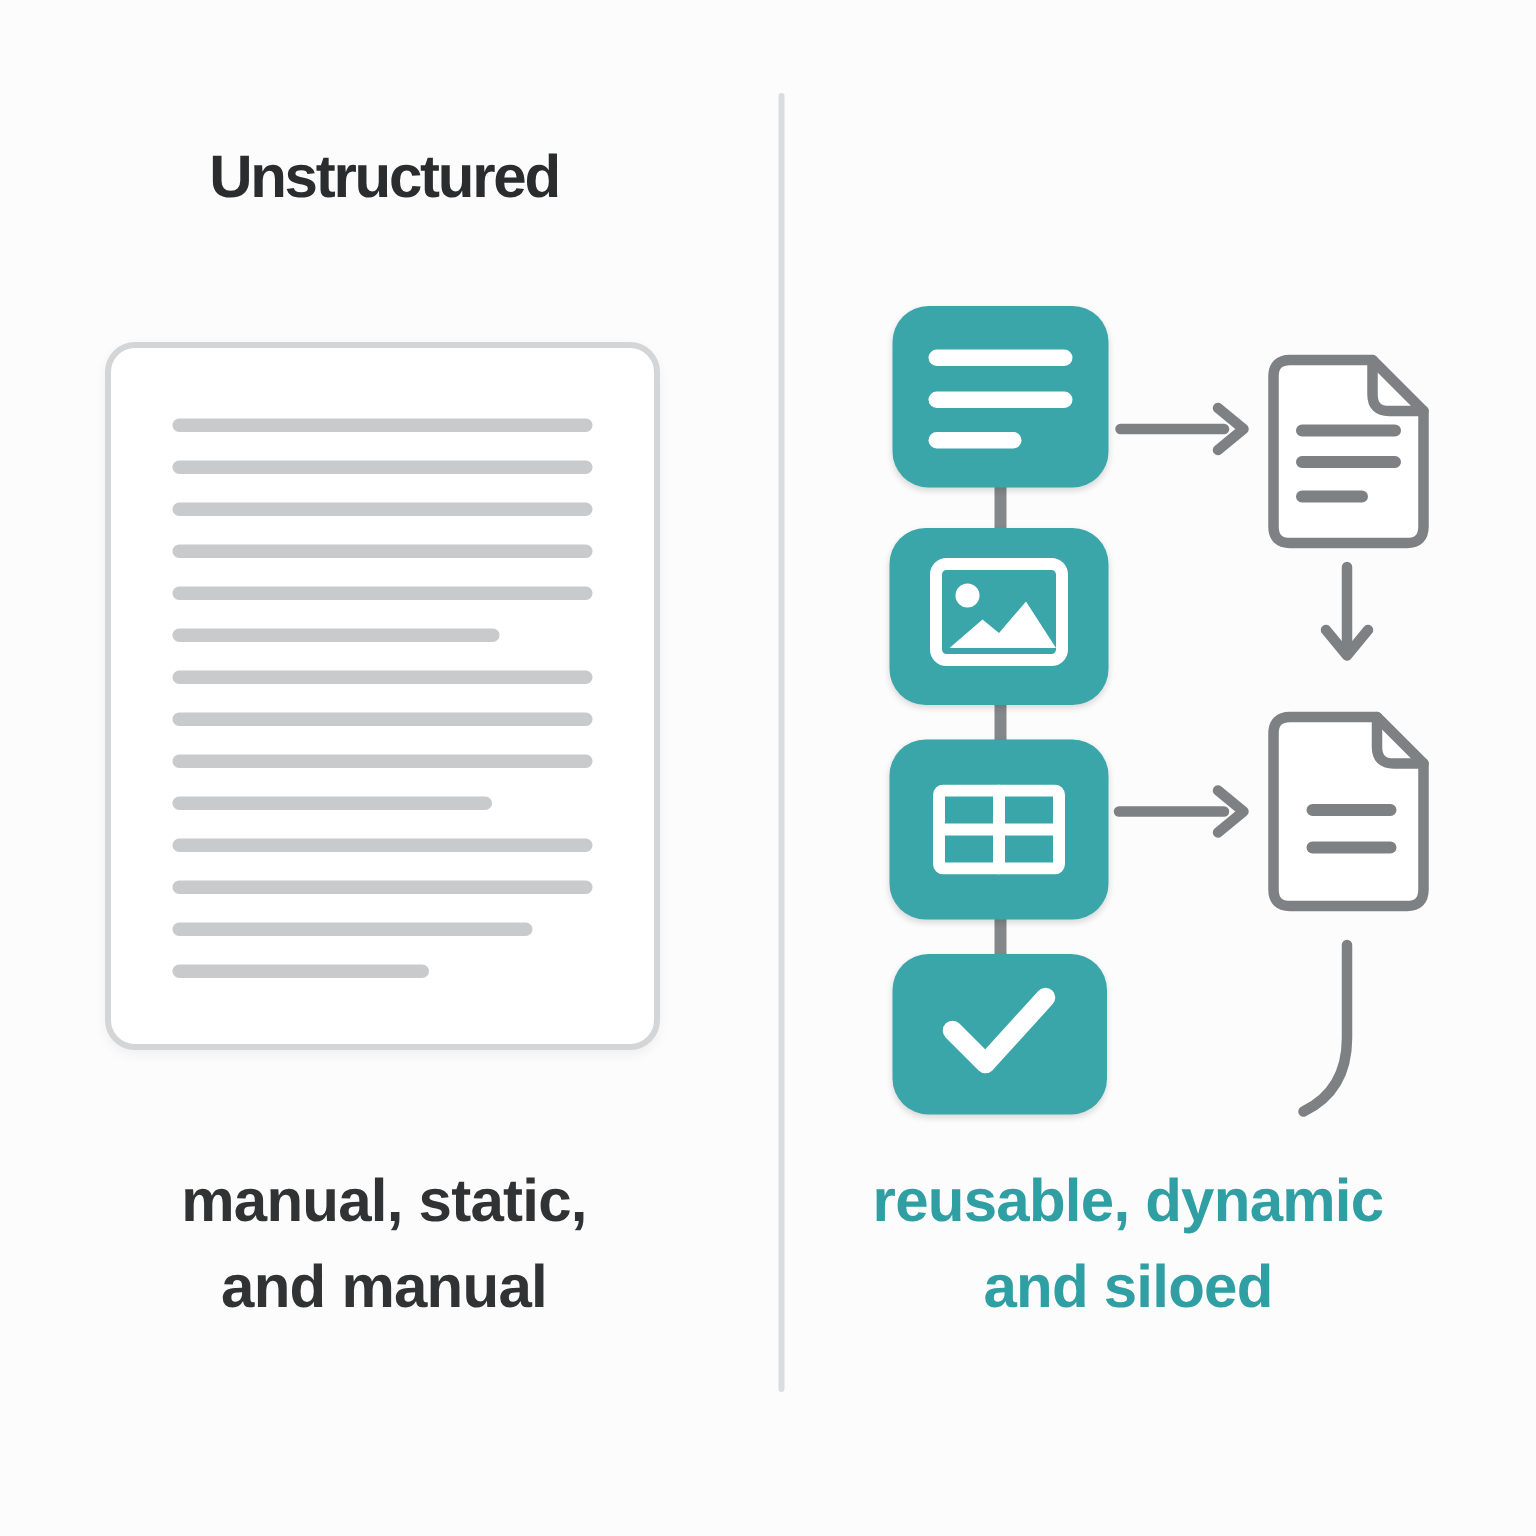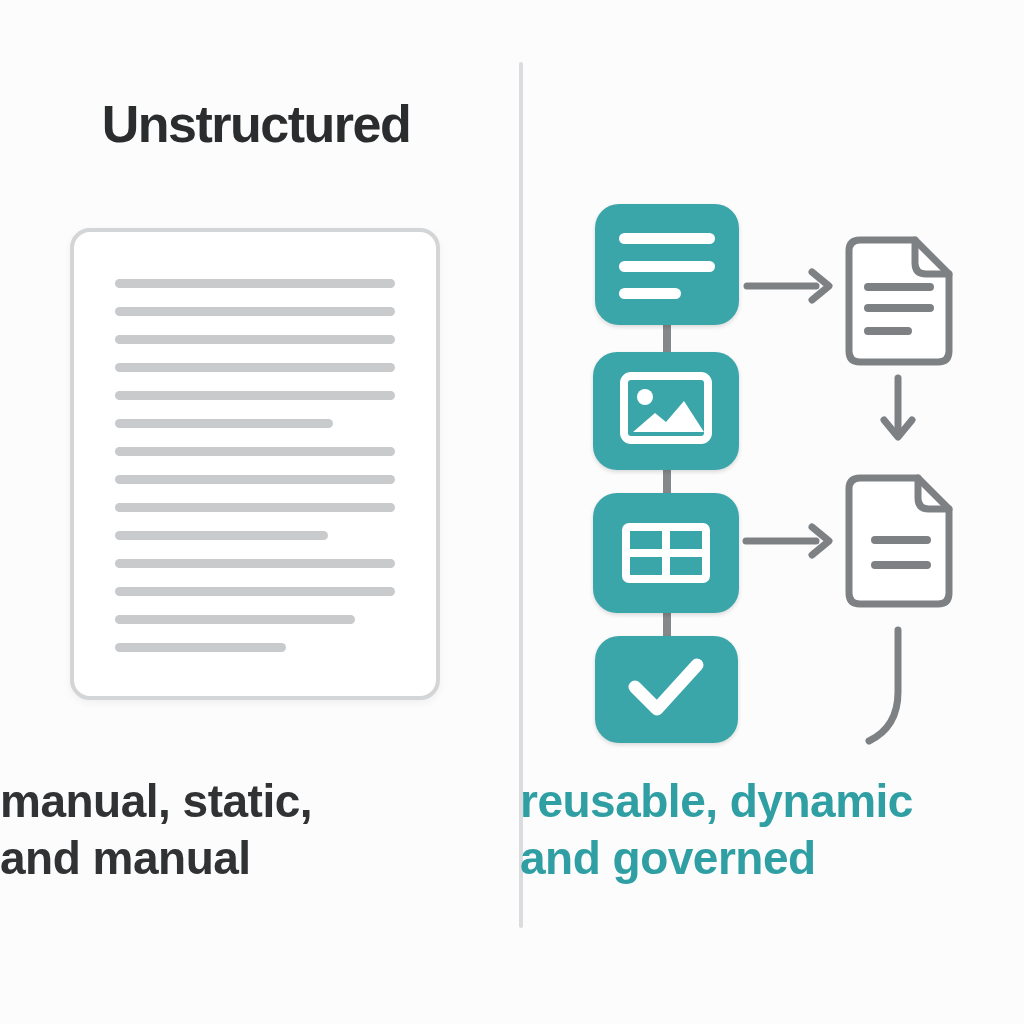"Unstructured" .title { font-size: 52px -> 40px }
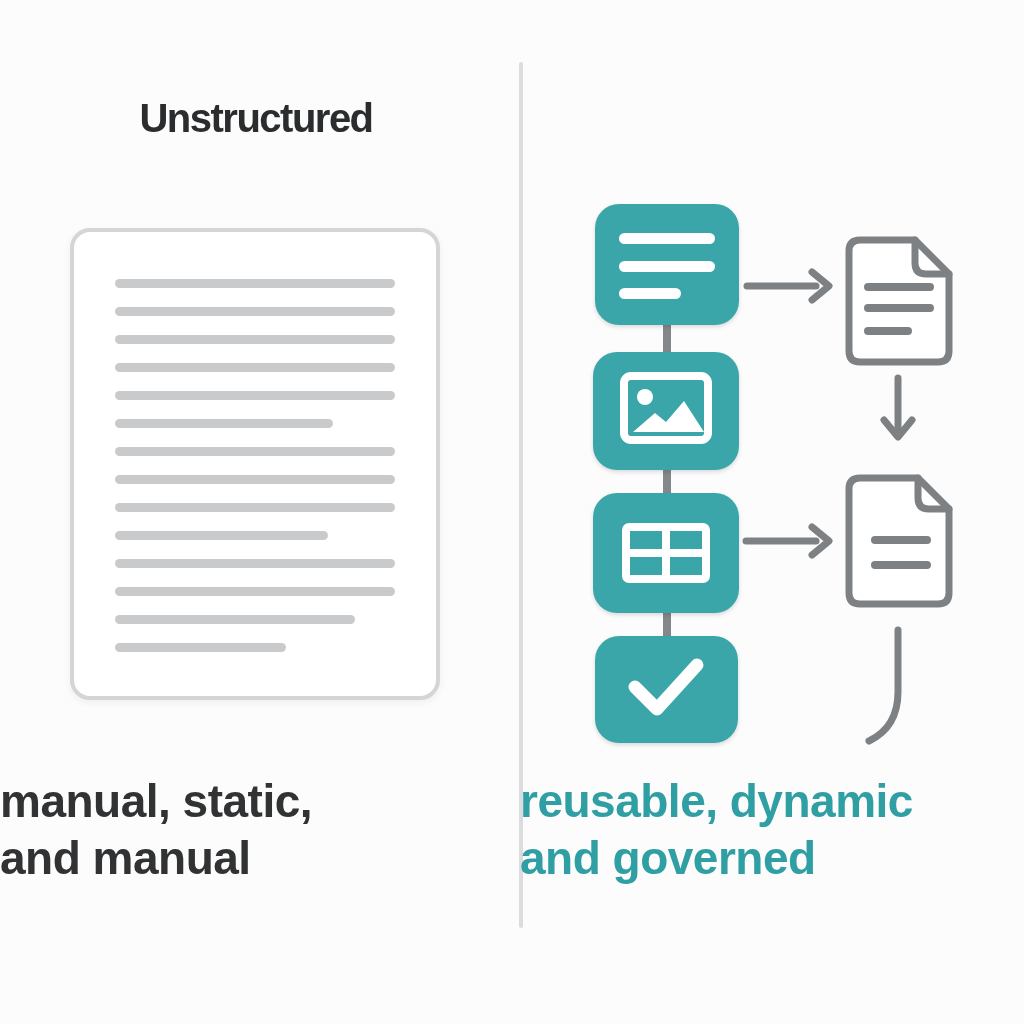"manual, static," .caption { font-size: 46px -> 40px; text-align: left -> center }
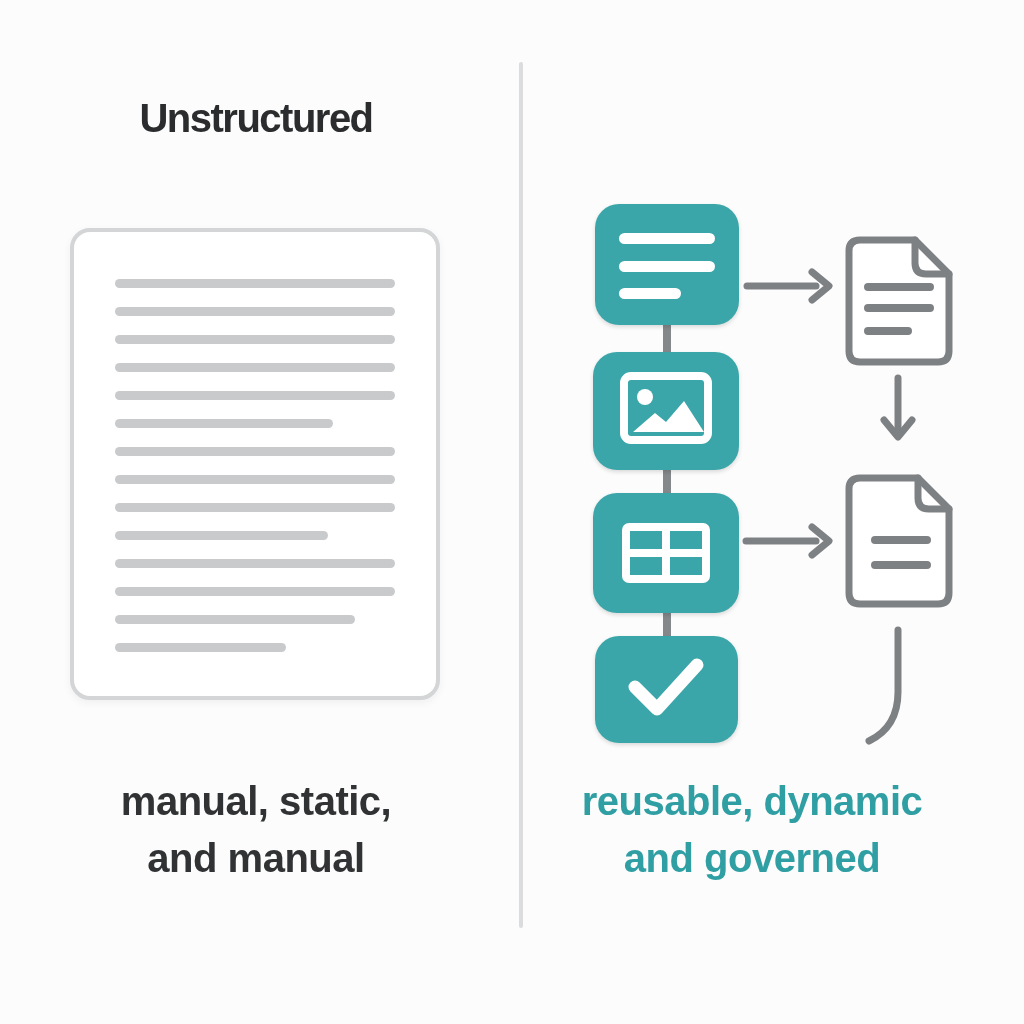"and governed" div { text: governed -> siloed }
